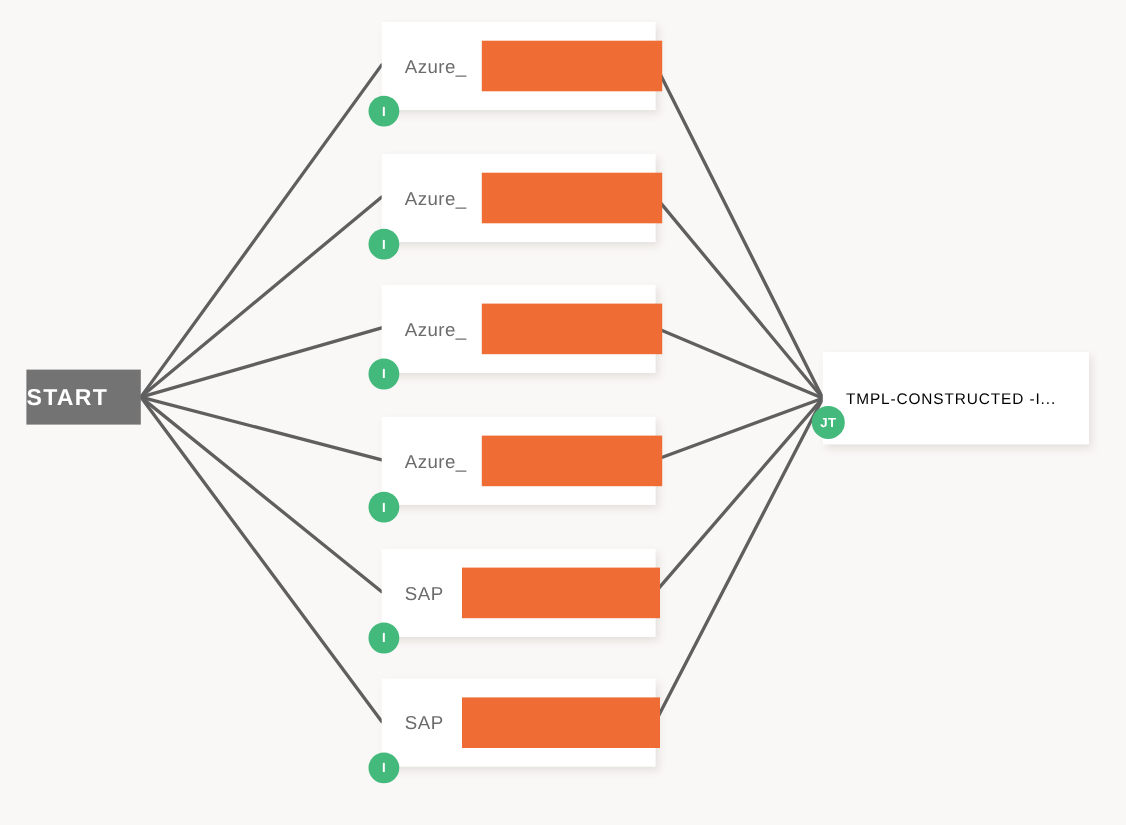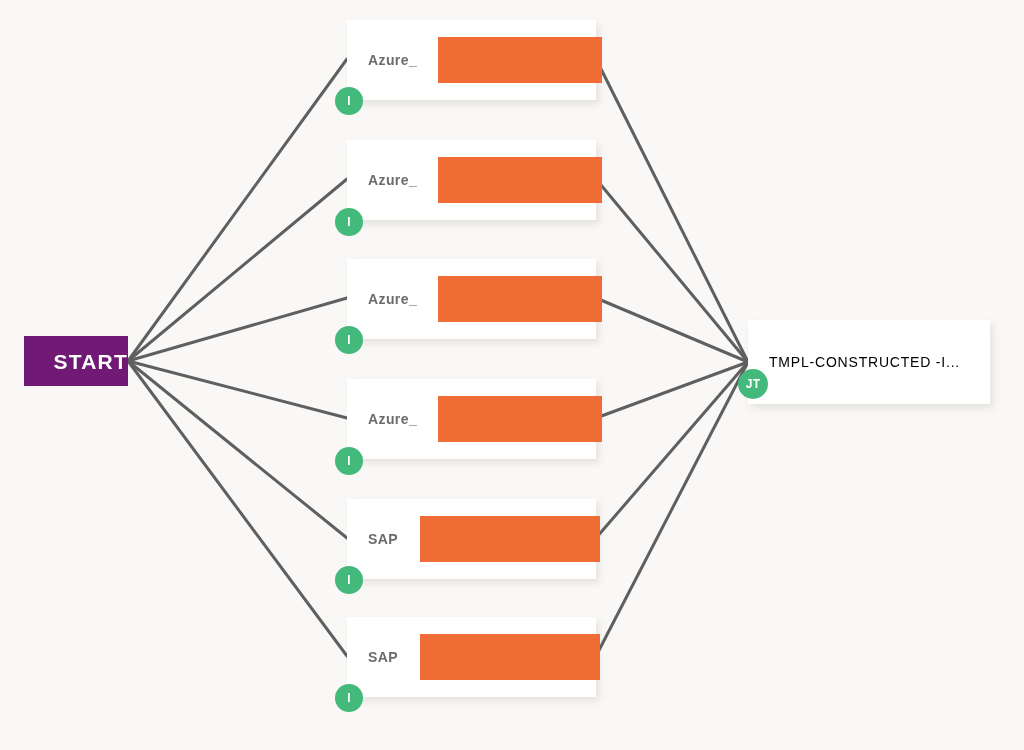"Azure_" .card-label { font-size: 14px -> 17px; font-weight: bold -> normal }
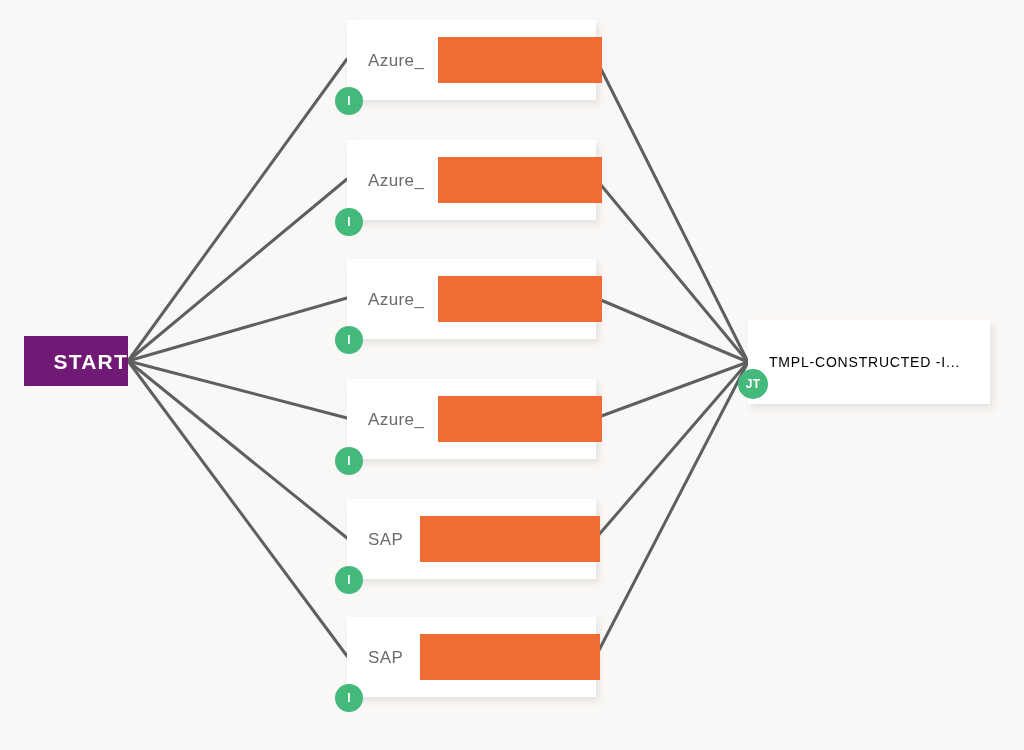"START" .start-node { background: #701a75 -> #737373; justify-content: flex-end -> flex-start }
